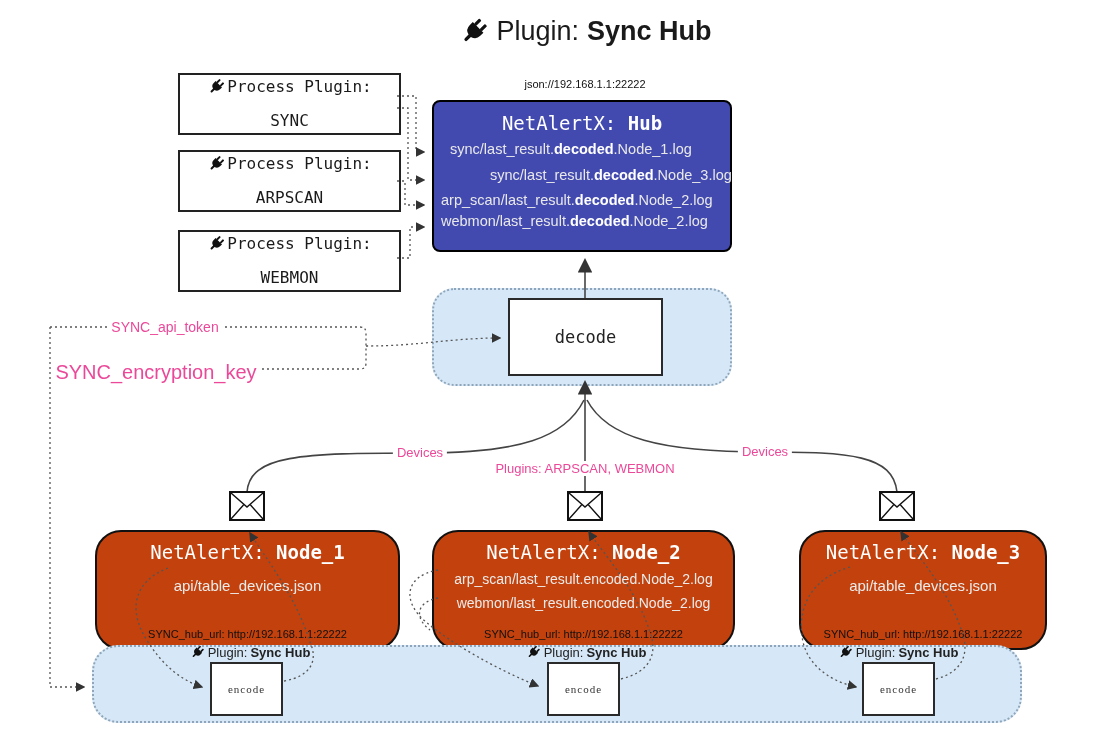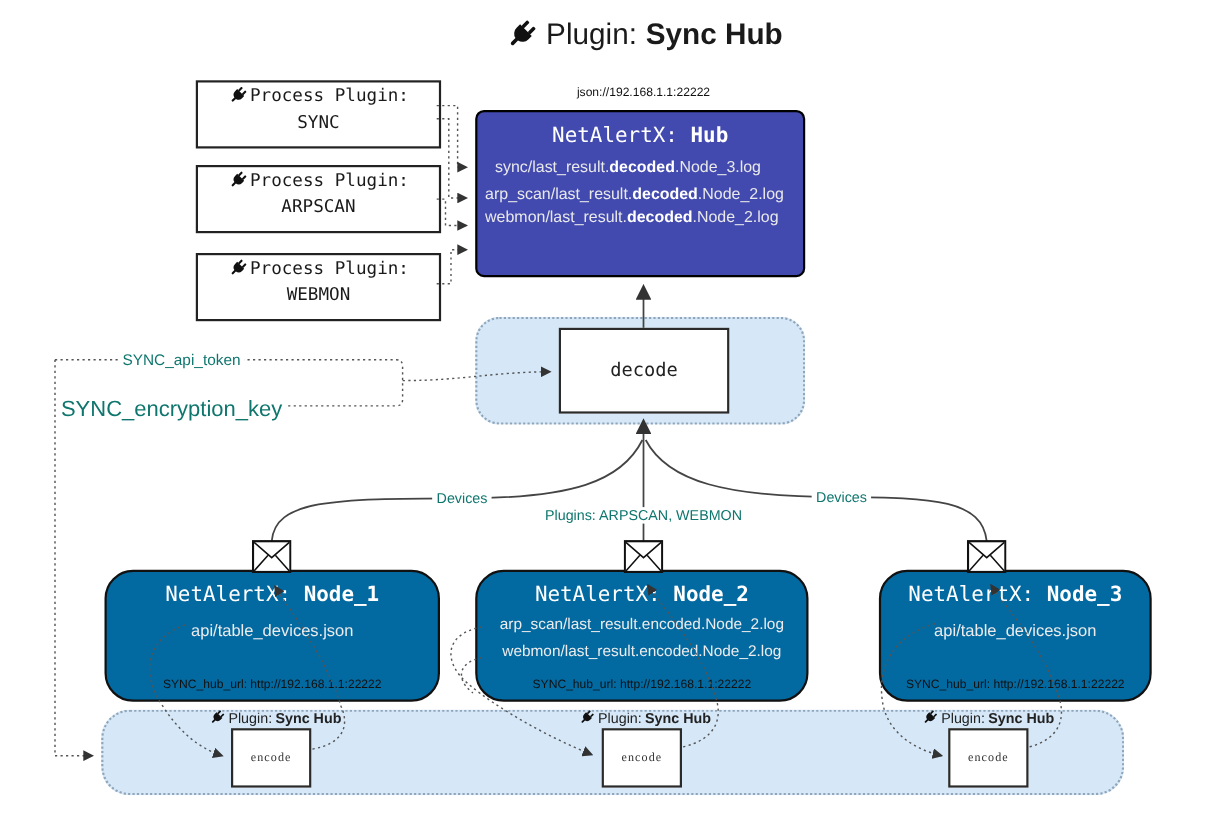"Process Plugin:" .pbox { justify-content: flex-start -> space-between }
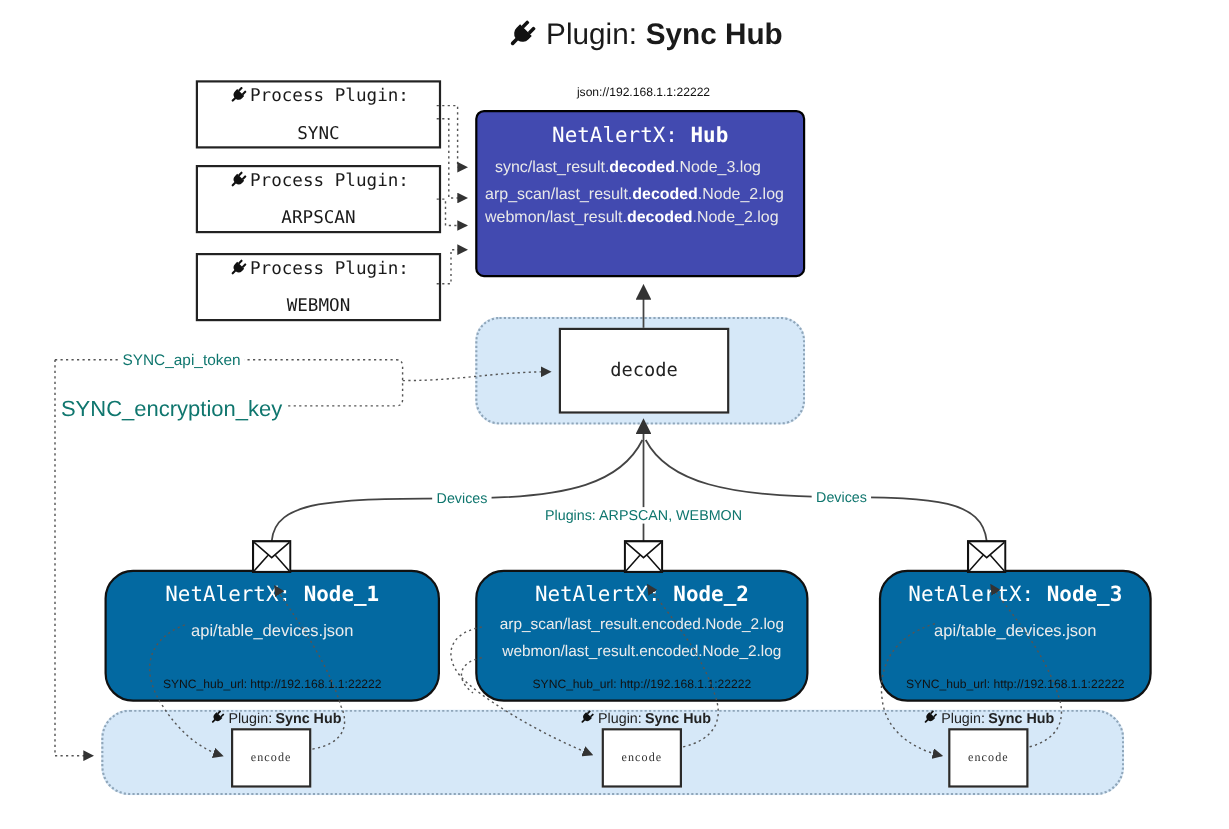"sync/last_result.decoded.Node_1.log" div.hub-line { html: none -> <div><span>sync/last_result.</span><b>decoded</b><span>.Node_1.log</span></div> }
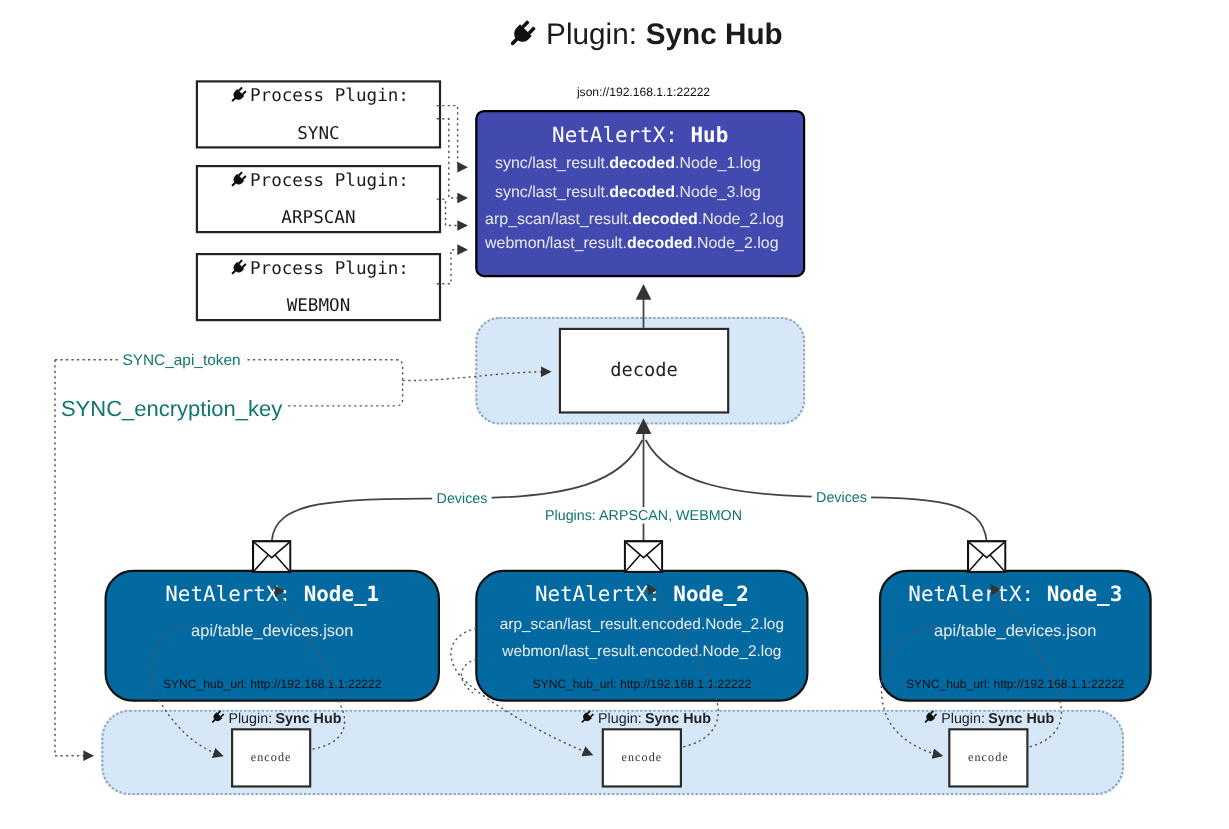"sync/last_result.decoded.Node_3.log" .hl2 { margin-left: none -> 40px }
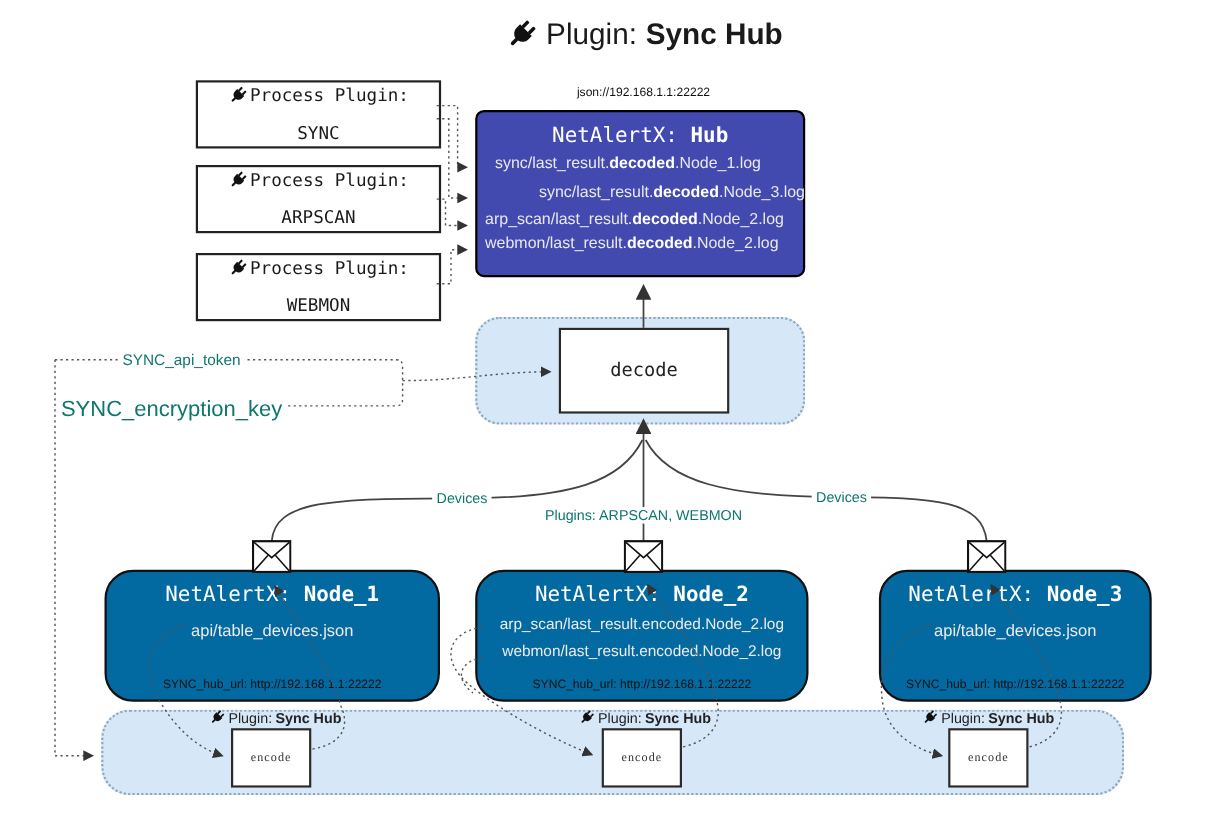"SYNC_api_token" .line-label { color: #0f766e -> #ec4899 }
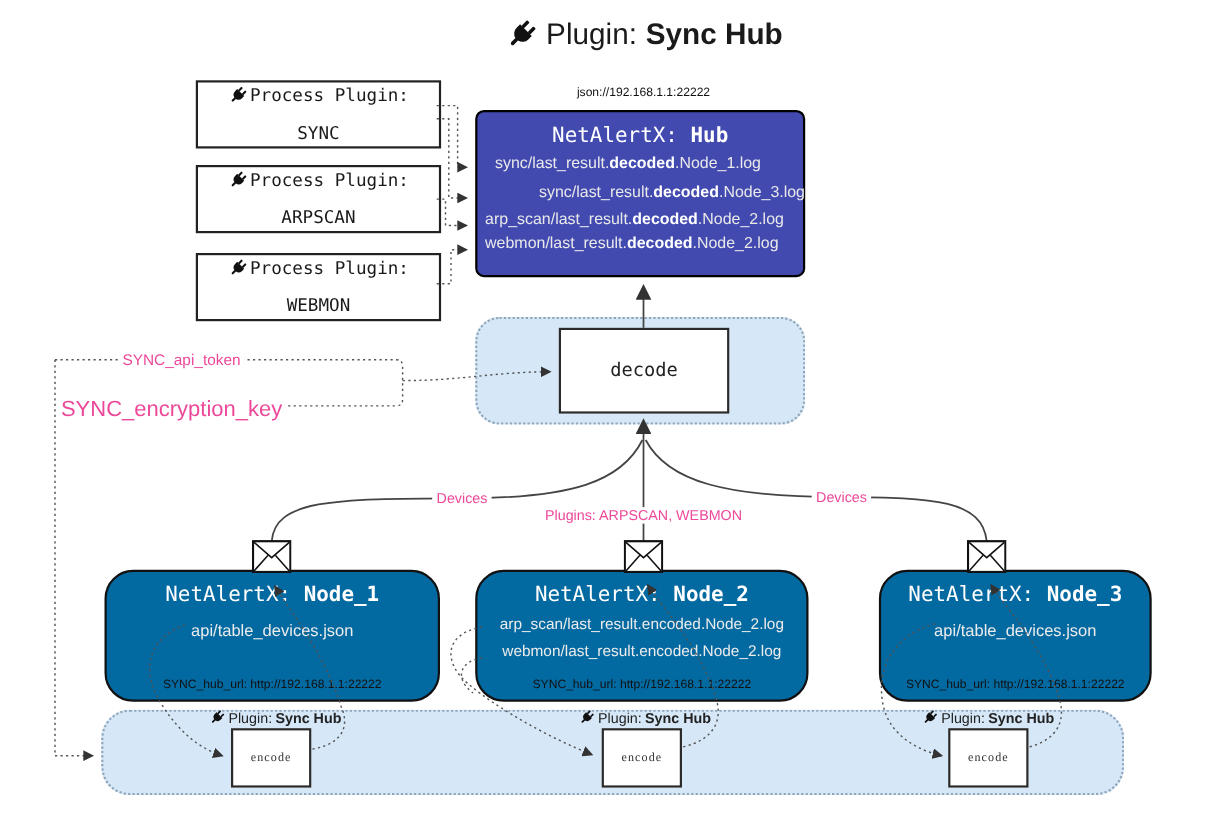"NetAlertX: Node_1" .node { background: #0369a1 -> #c2410c; top: 518px -> 530px }
